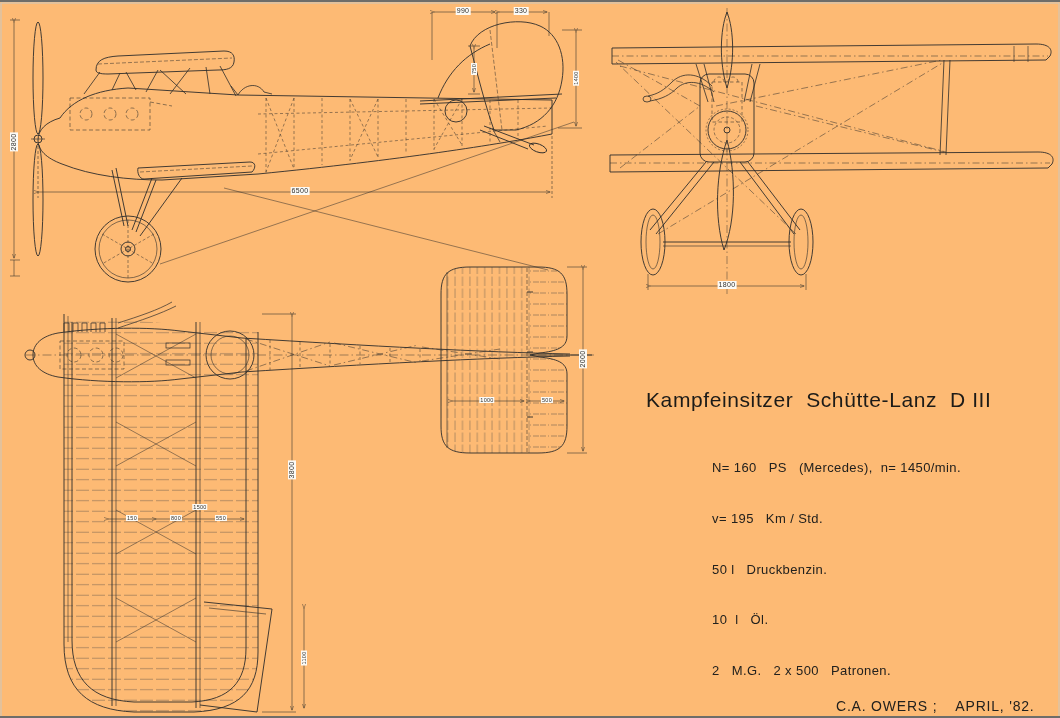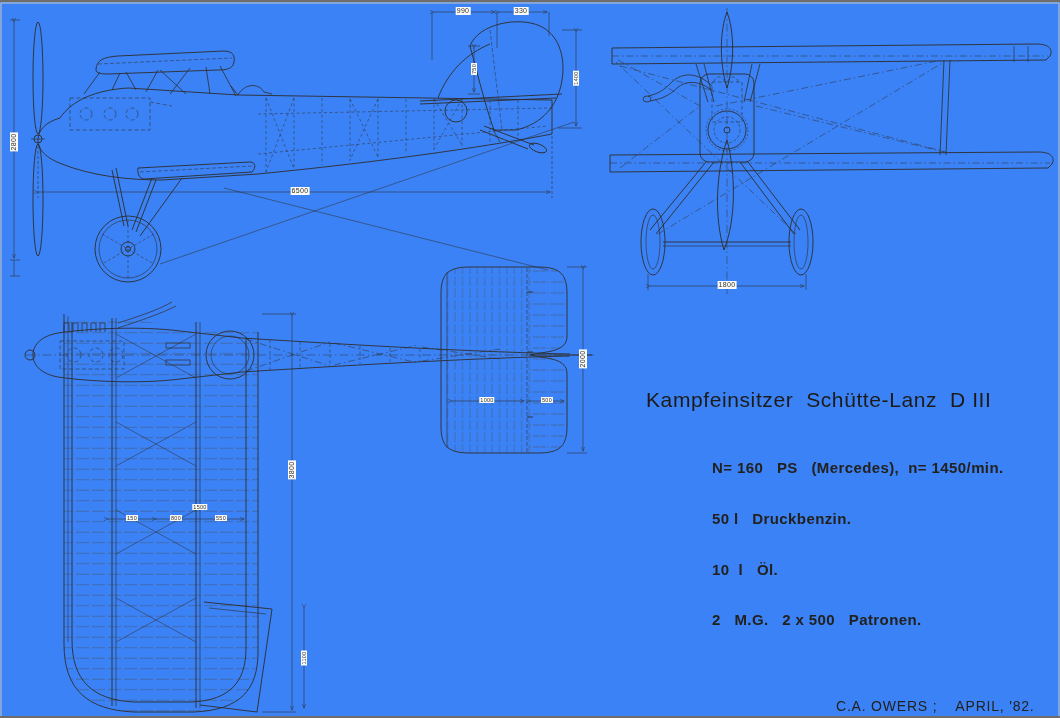"Kampfeinsitzer Schütte-Lanz D III" #stage { background: #3b82f6 -> #fdba74 }
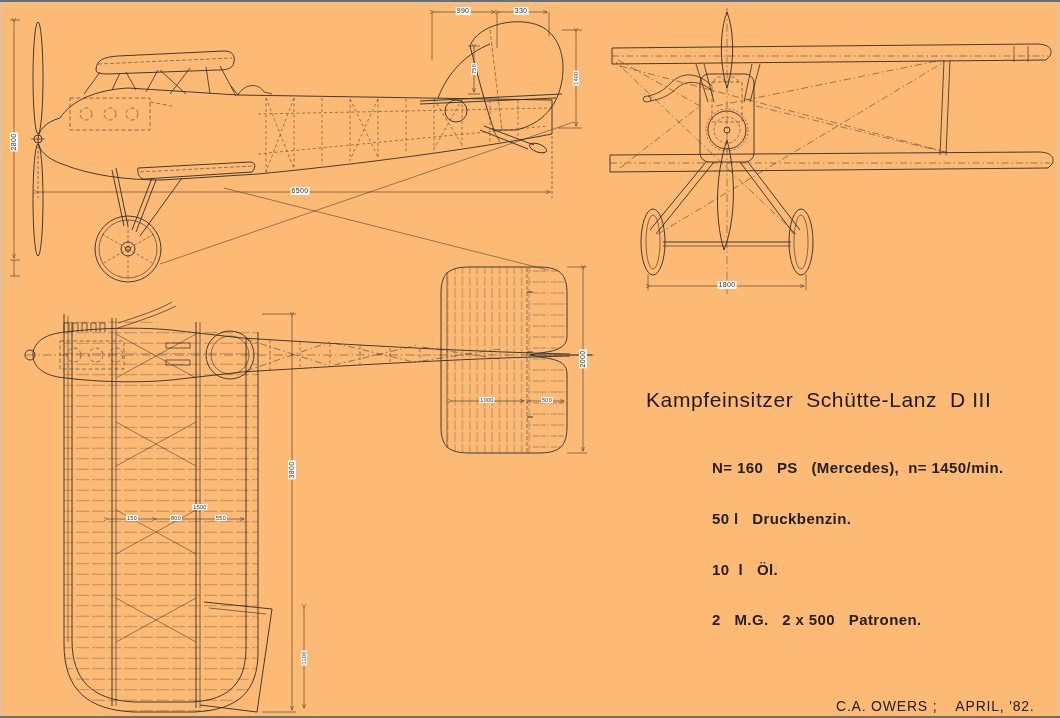"N= 160 PS (Mercedes), n=" .spec { font-size: 15px -> 13px; font-weight: bold -> none }
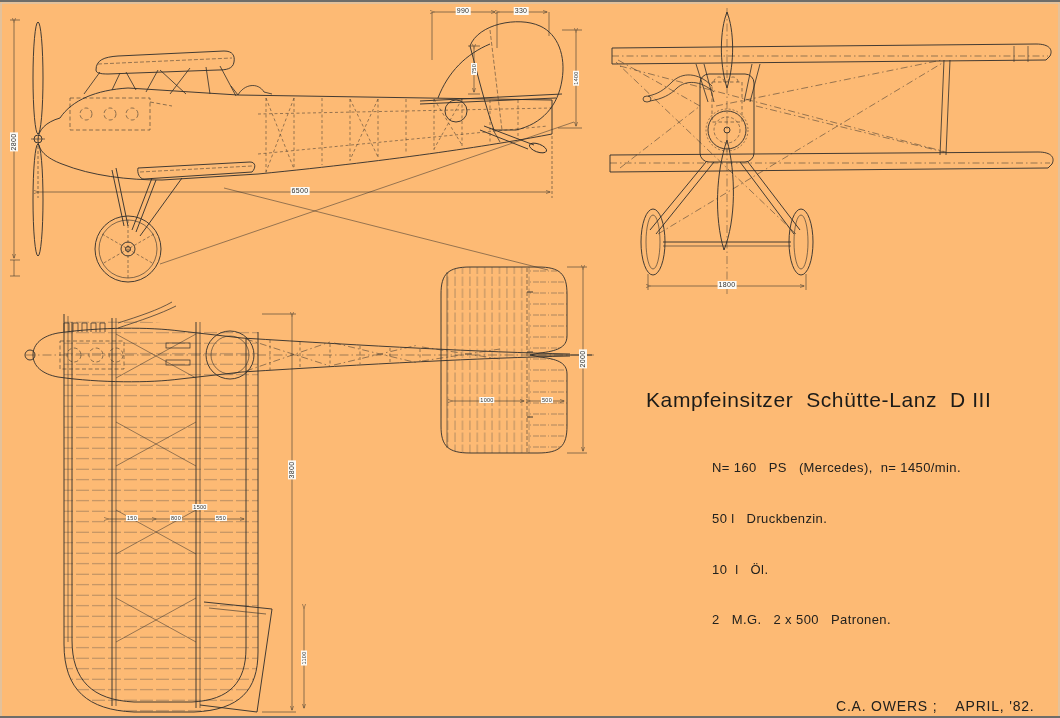"v= 195 Km / Std." div.spec { html: none -> <div>v= 195 Km / Std.</div> }
